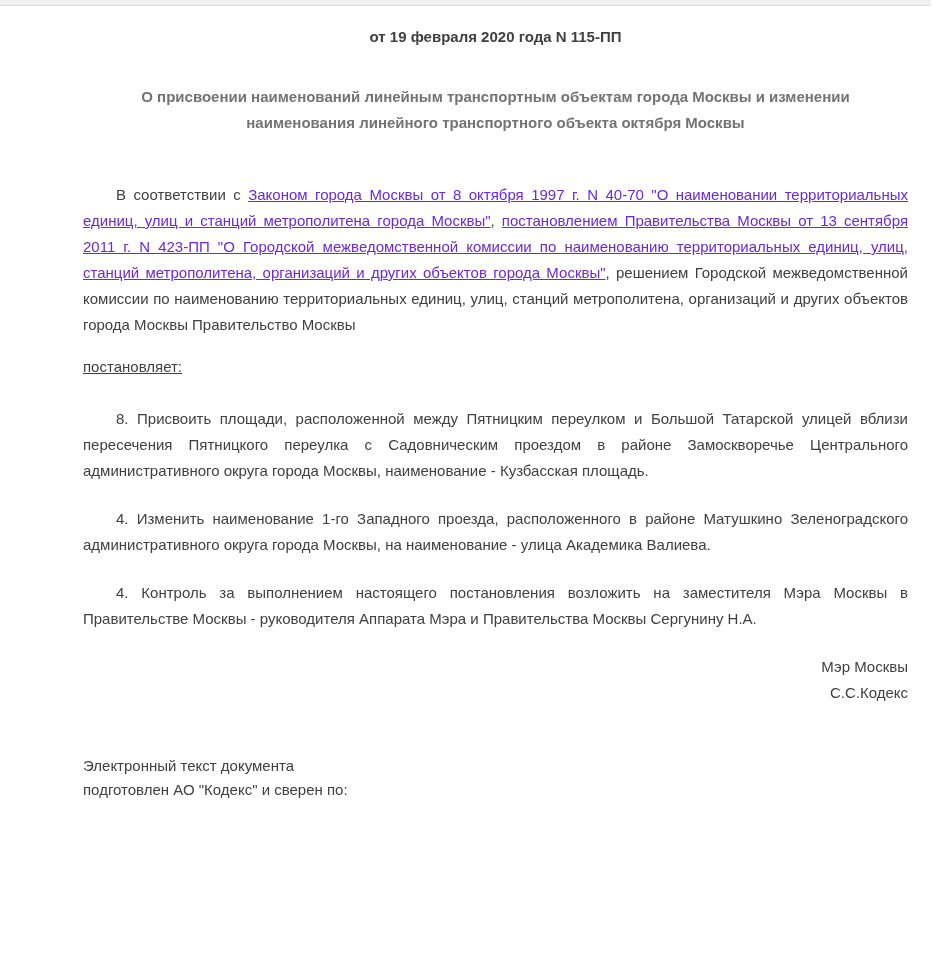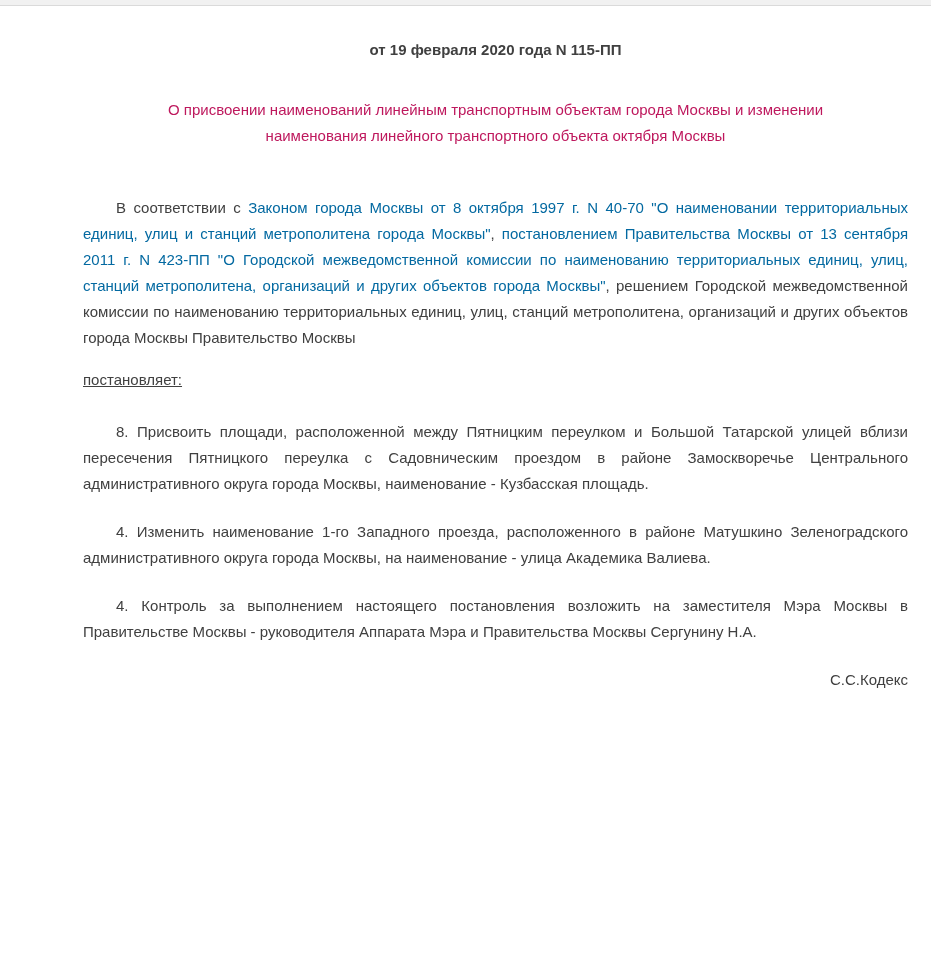"от 19 февраля 2020 года" .content { padding: 31px 42px 0 83px -> 18px 42px 0 83px }
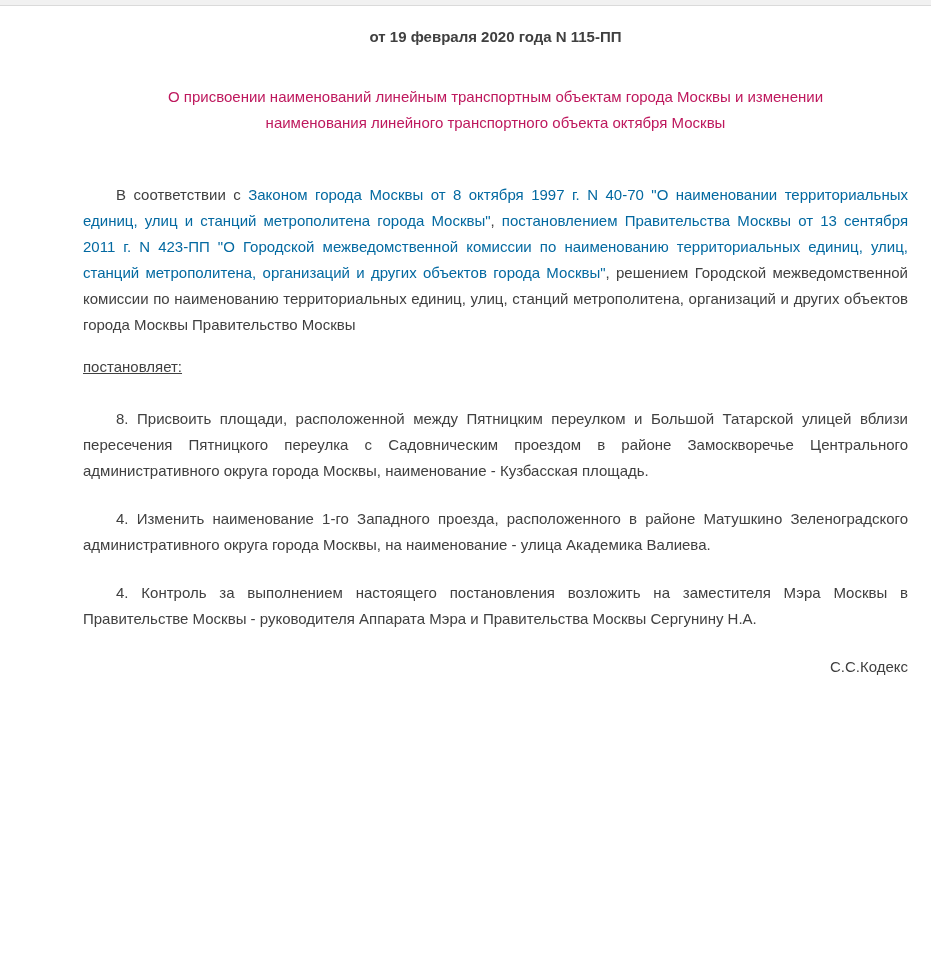"О присвоении наименований линейным" .doc-title { color: #be185d -> #737373; font-weight: normal -> bold }
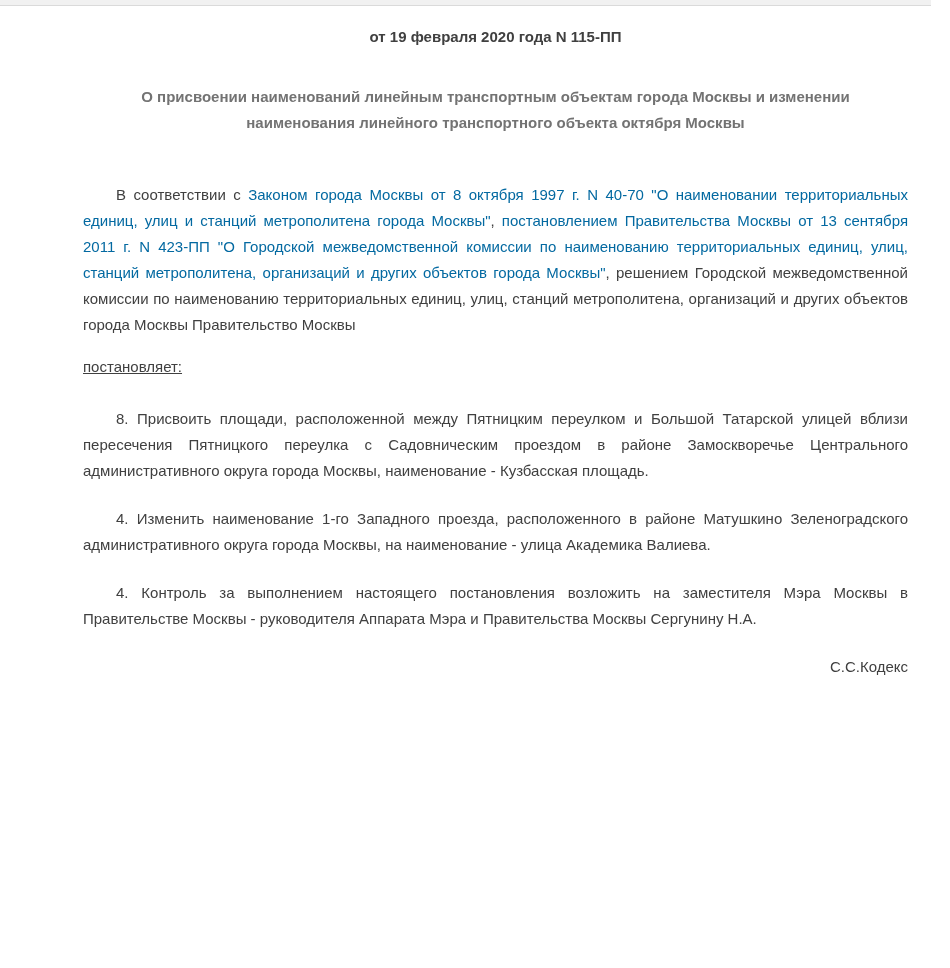"Законом города Москвы от 8" a.doc-link { color: #0369a1 -> #6d28d9; text-decoration: none -> underline }
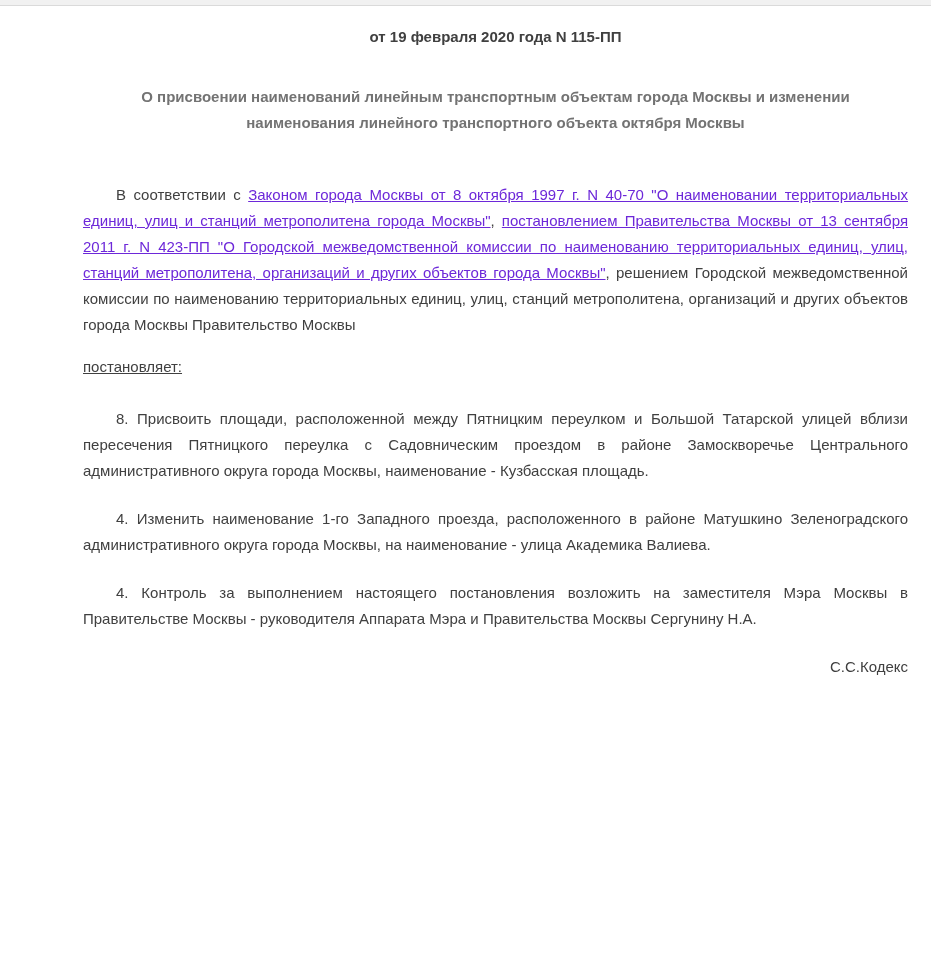"Мэр Москвы" div { html: none -> <div>Мэр Москвы</div> }
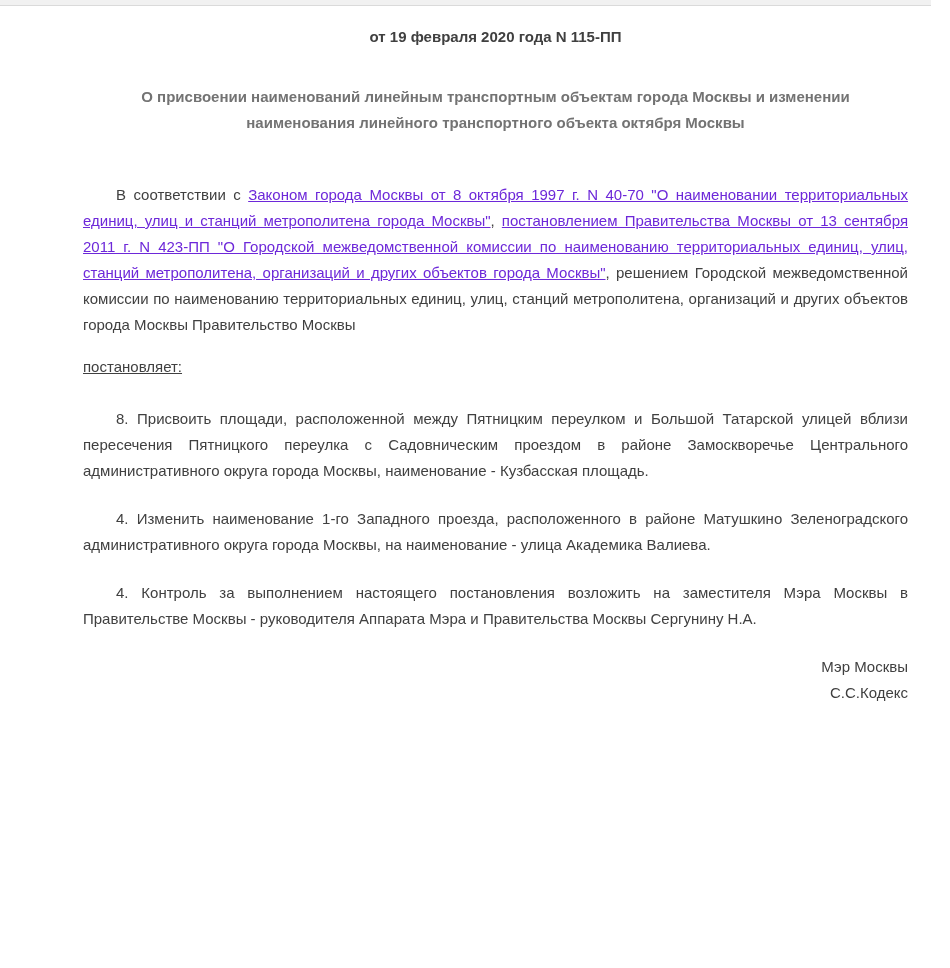"Электронный текст документа" div.footer-note { html: none -> <div> <div>Электронный текст документа</div> <div>подготовлен АО "Кодекс" и сверен по:</div> </div> }
